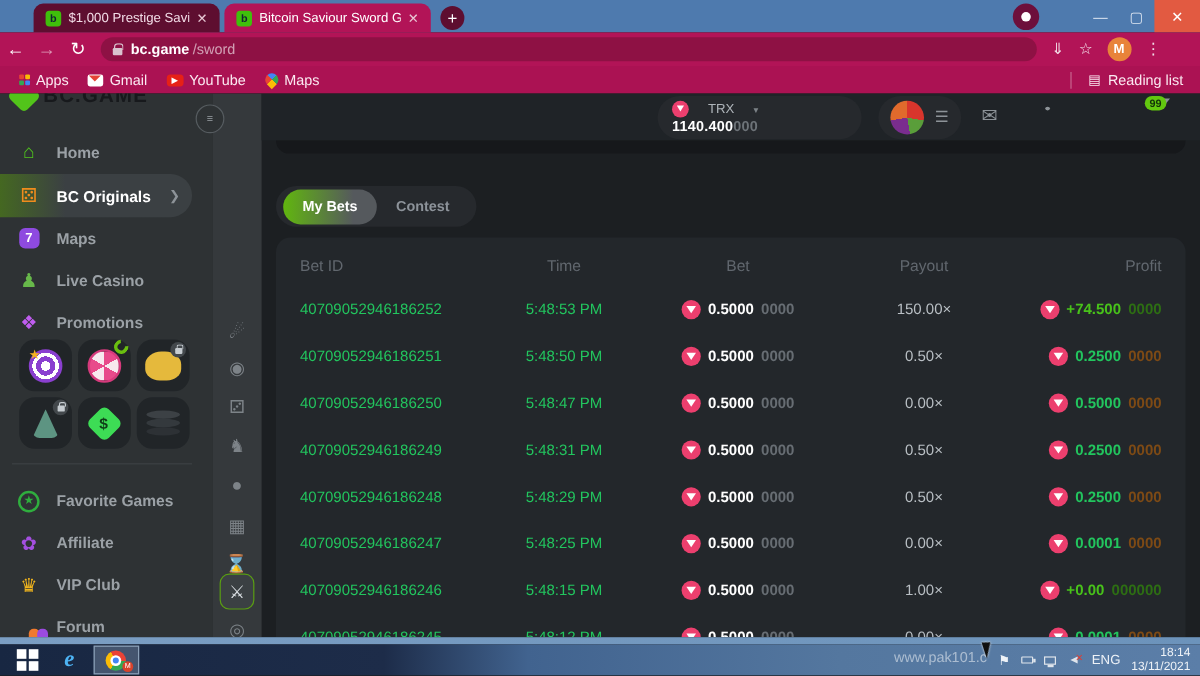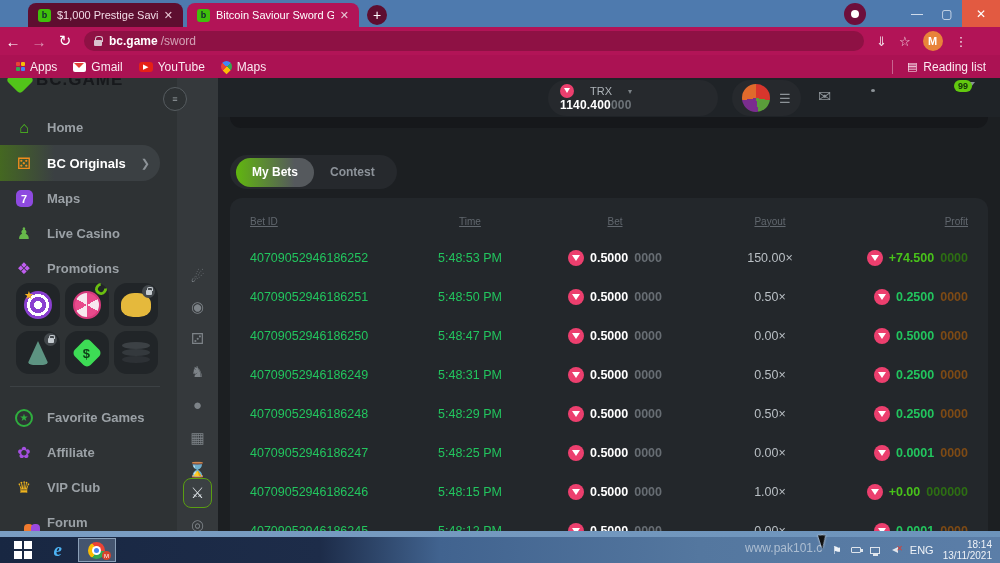"Bet ID" .thead { font-size: 10px -> 13px; text-decoration: underline -> none }
